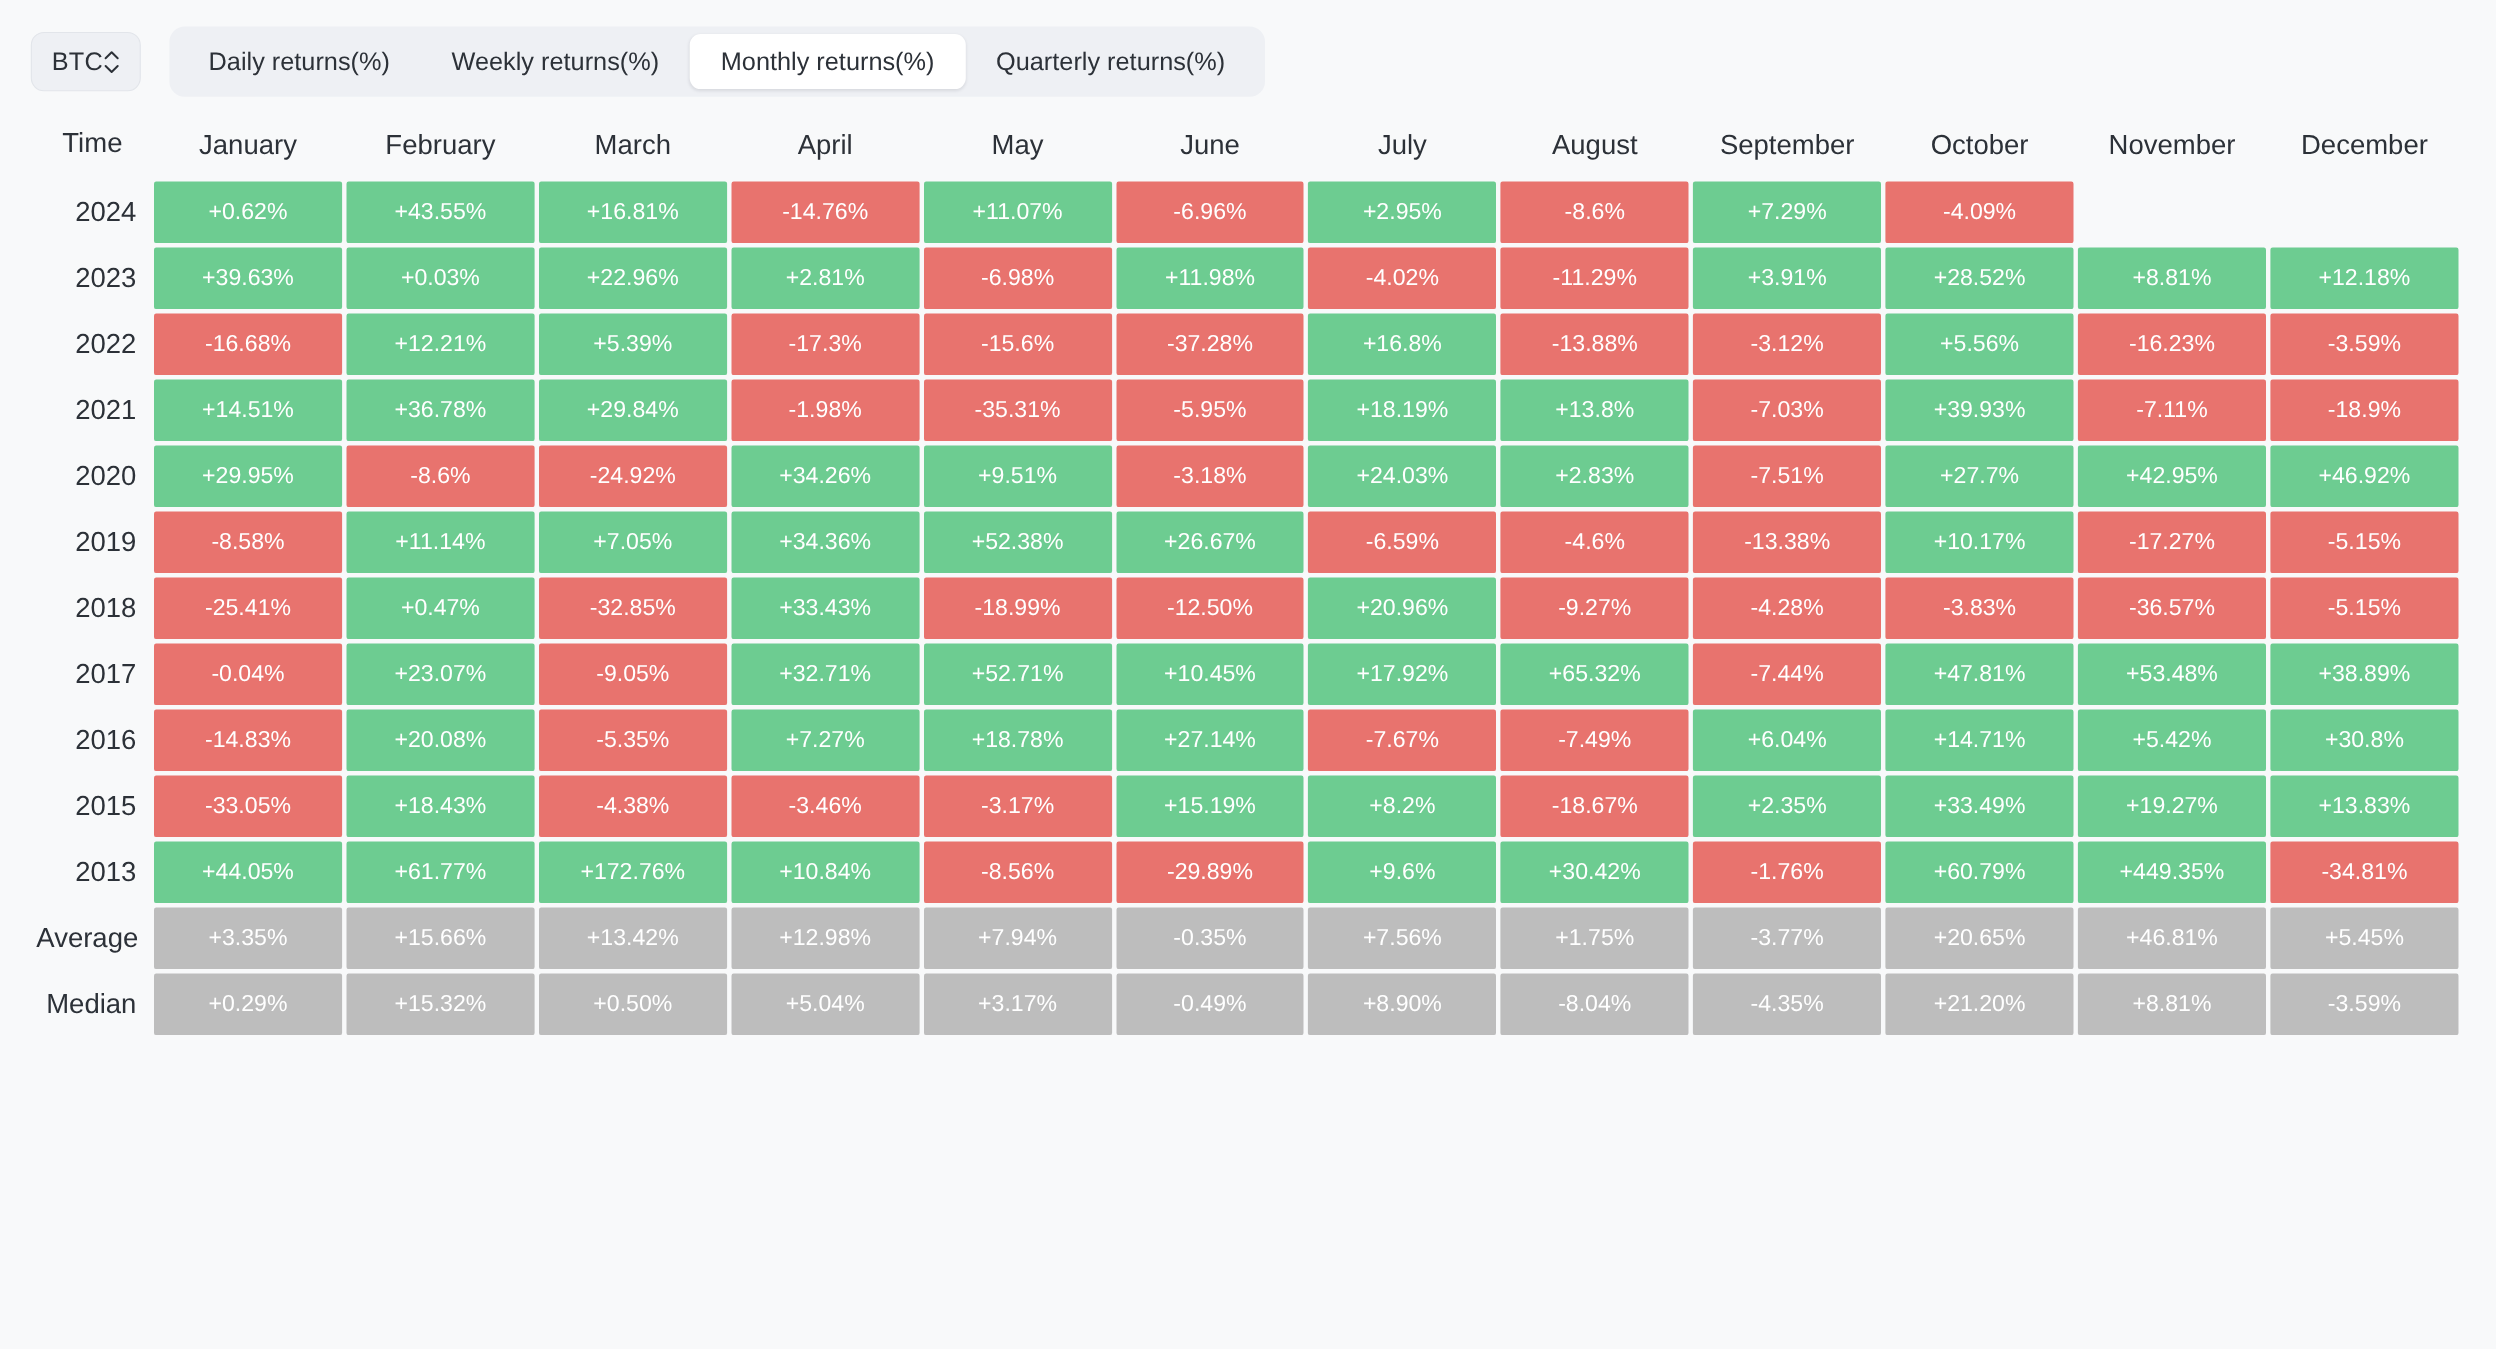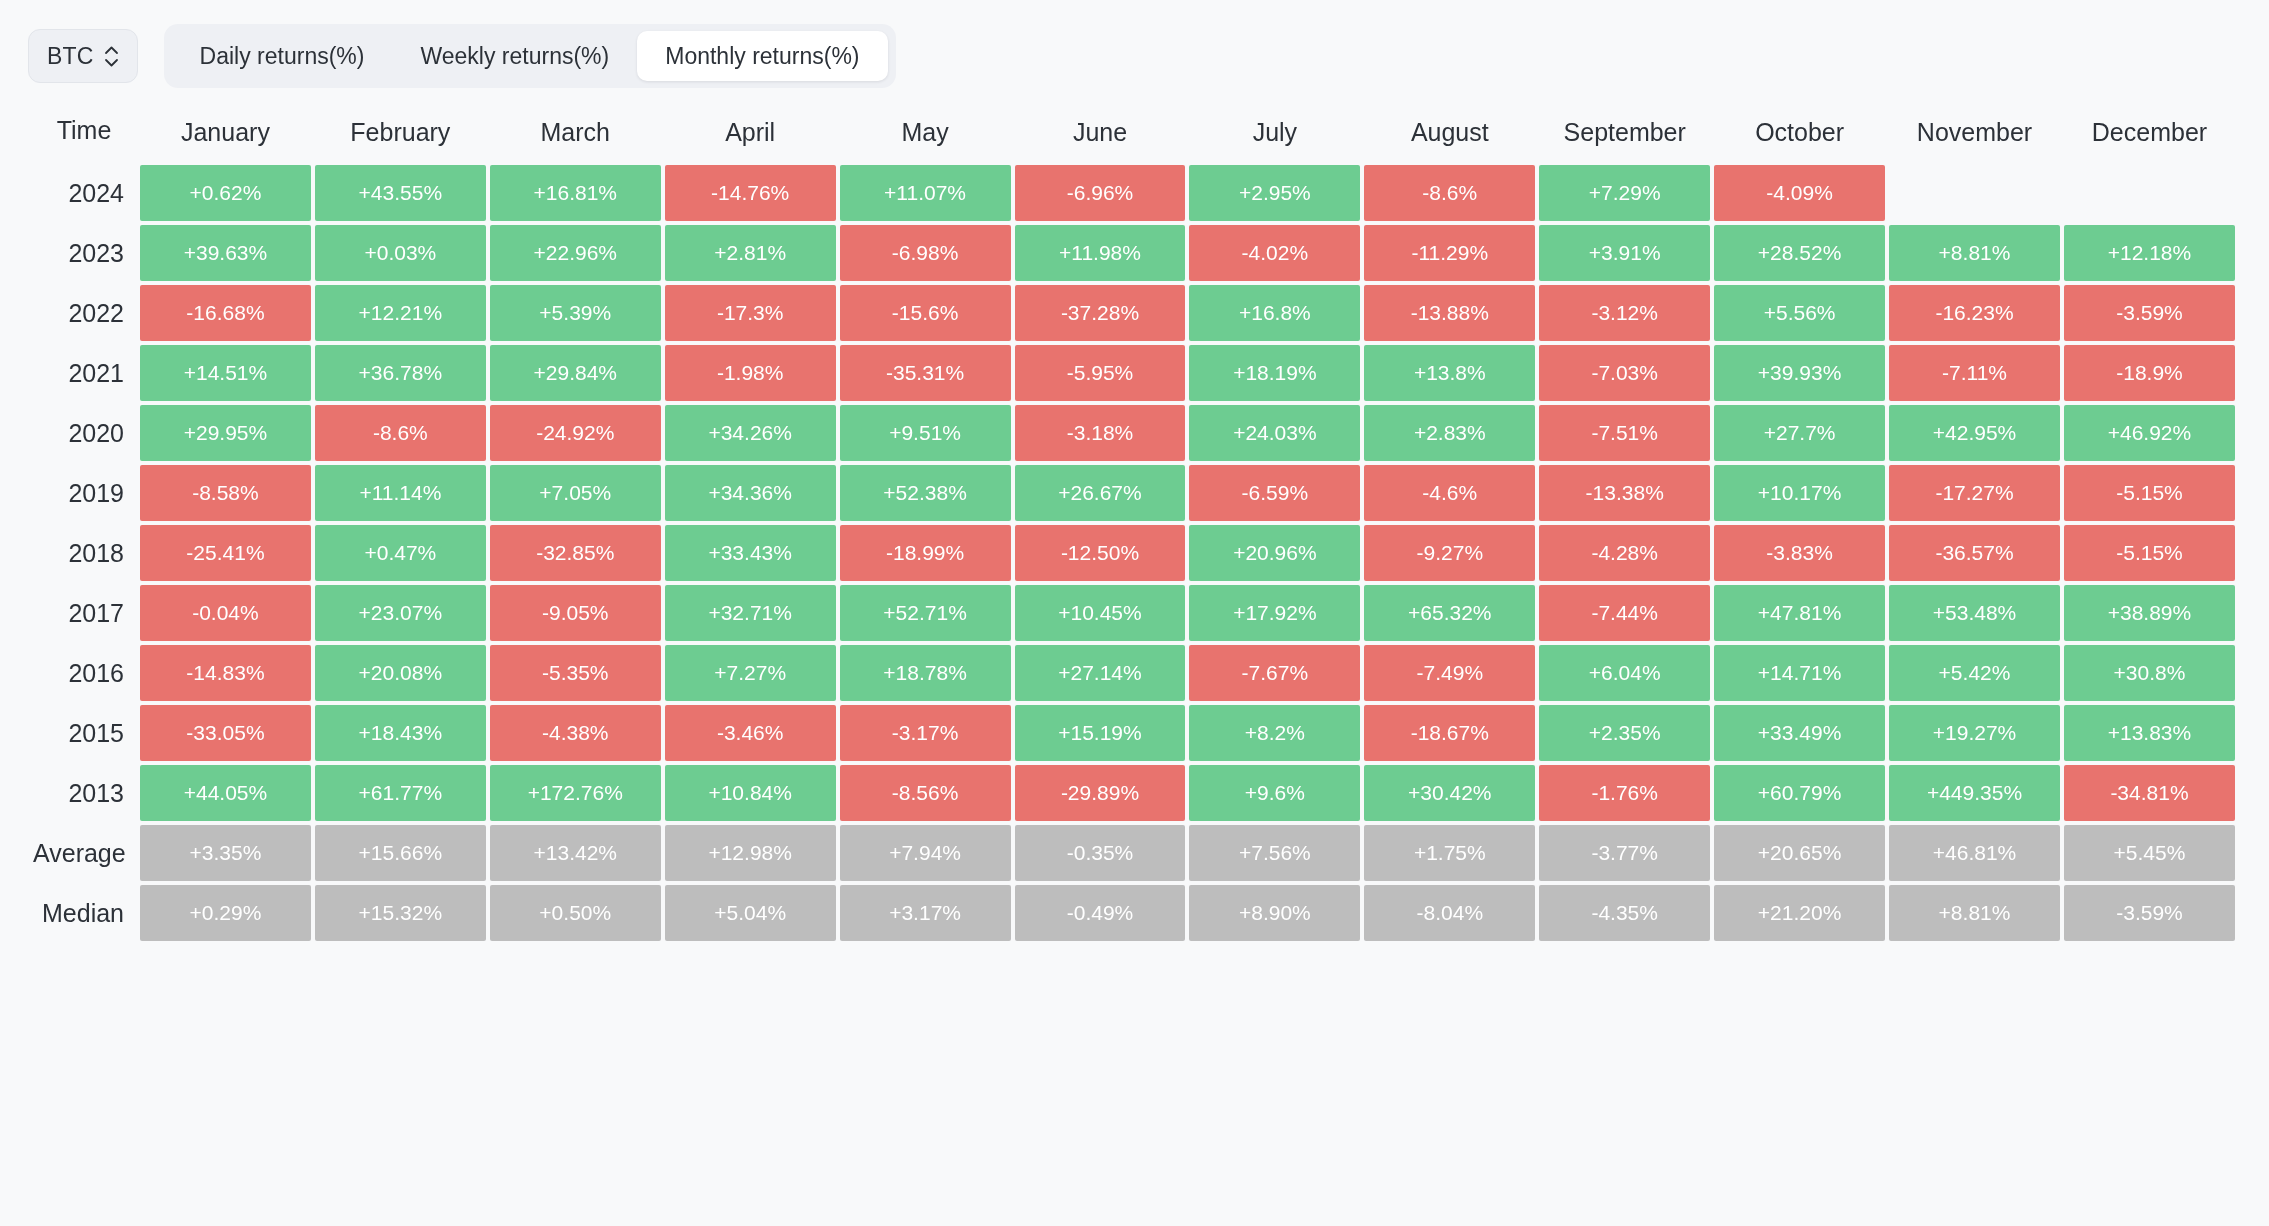"BTC" .asset-select { gap: 10px -> 0 }
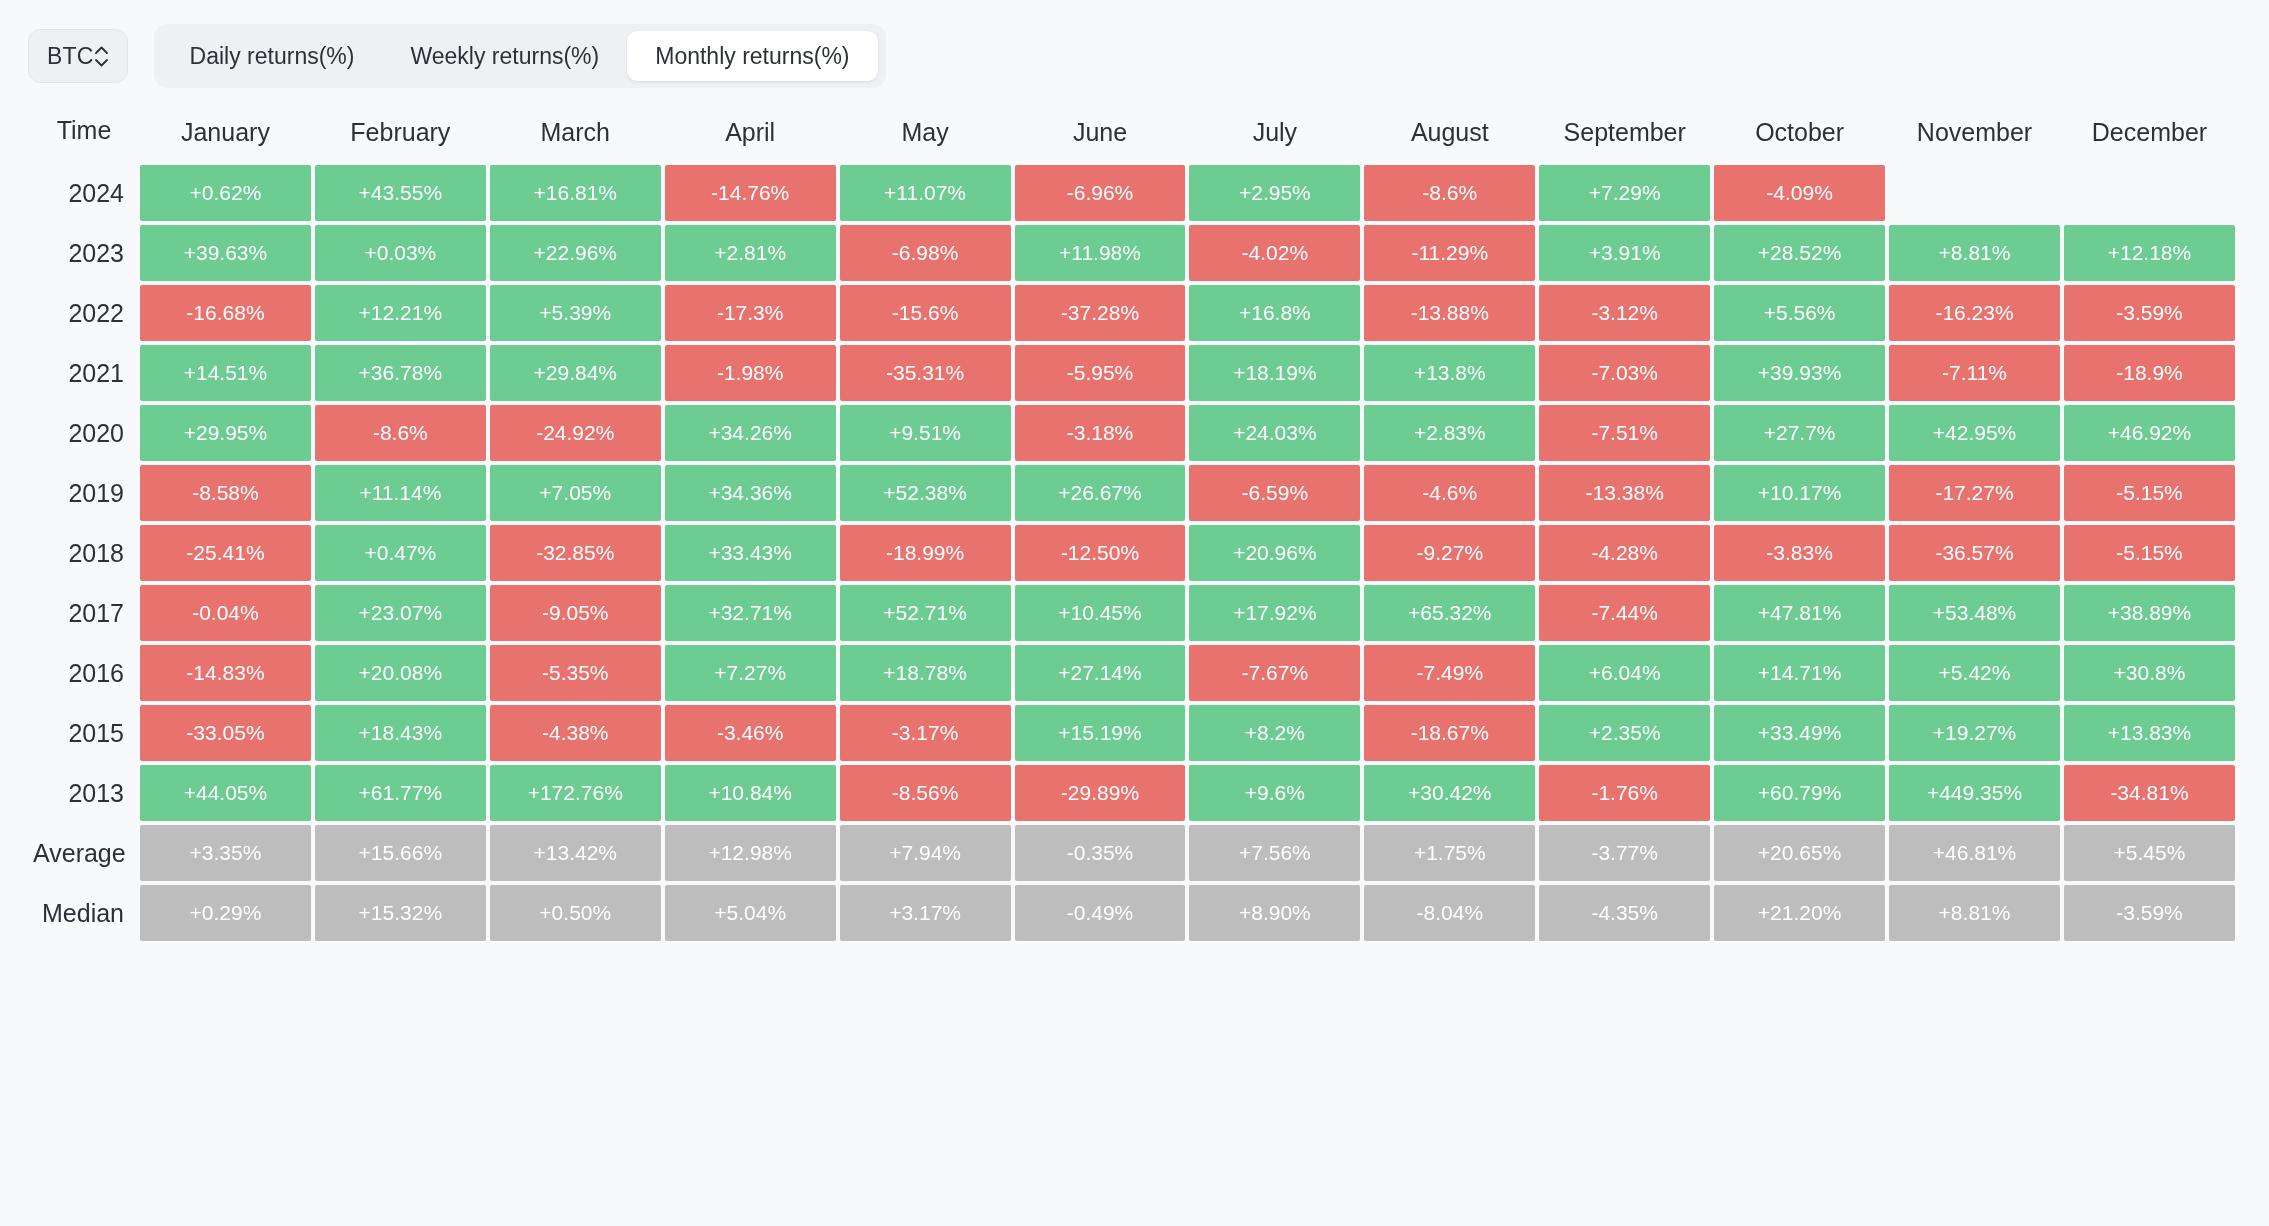"Quarterly returns(%)" div.tab { html: none -> <div>Quarterly returns(%)</div> }
